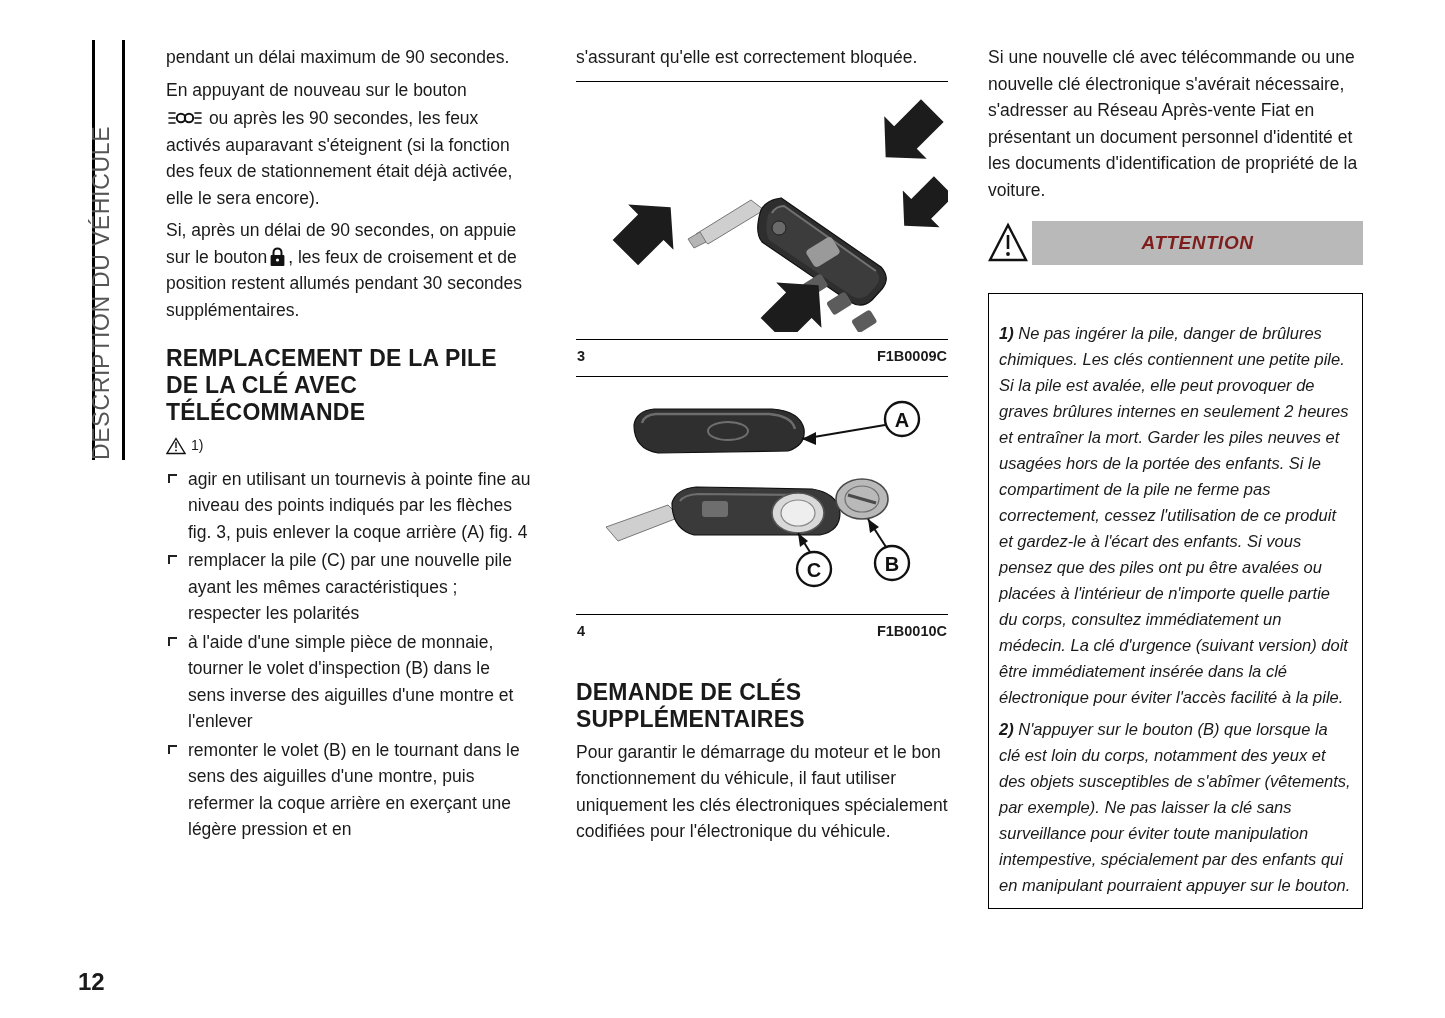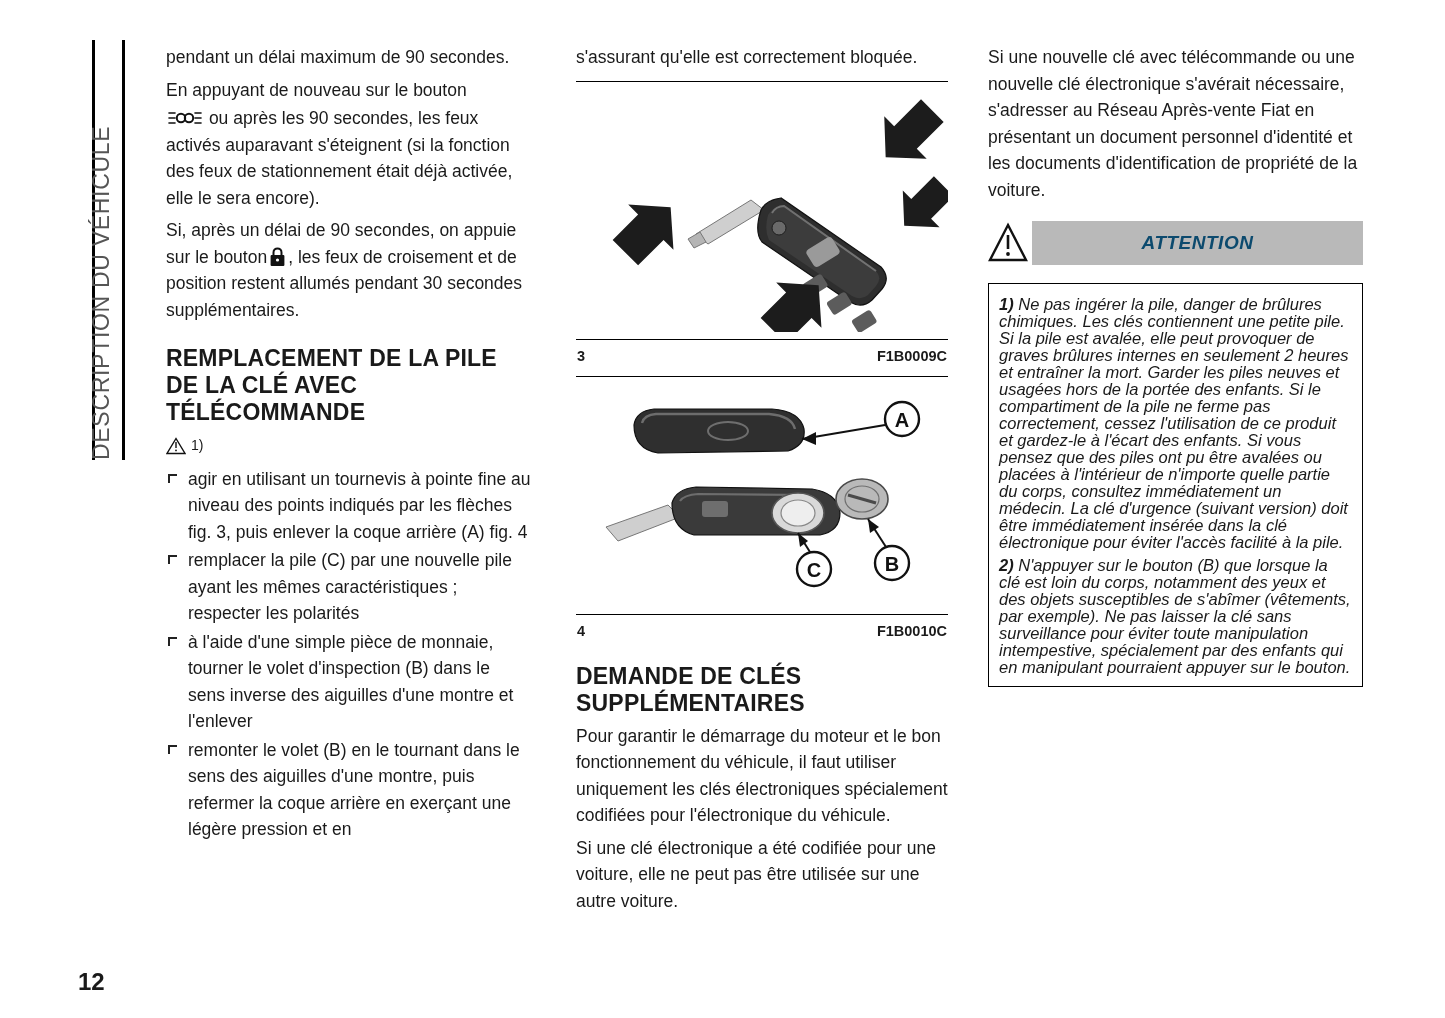"ATTENTION" .attention-bar span { color: #0c4a6e -> #7f1d1d }
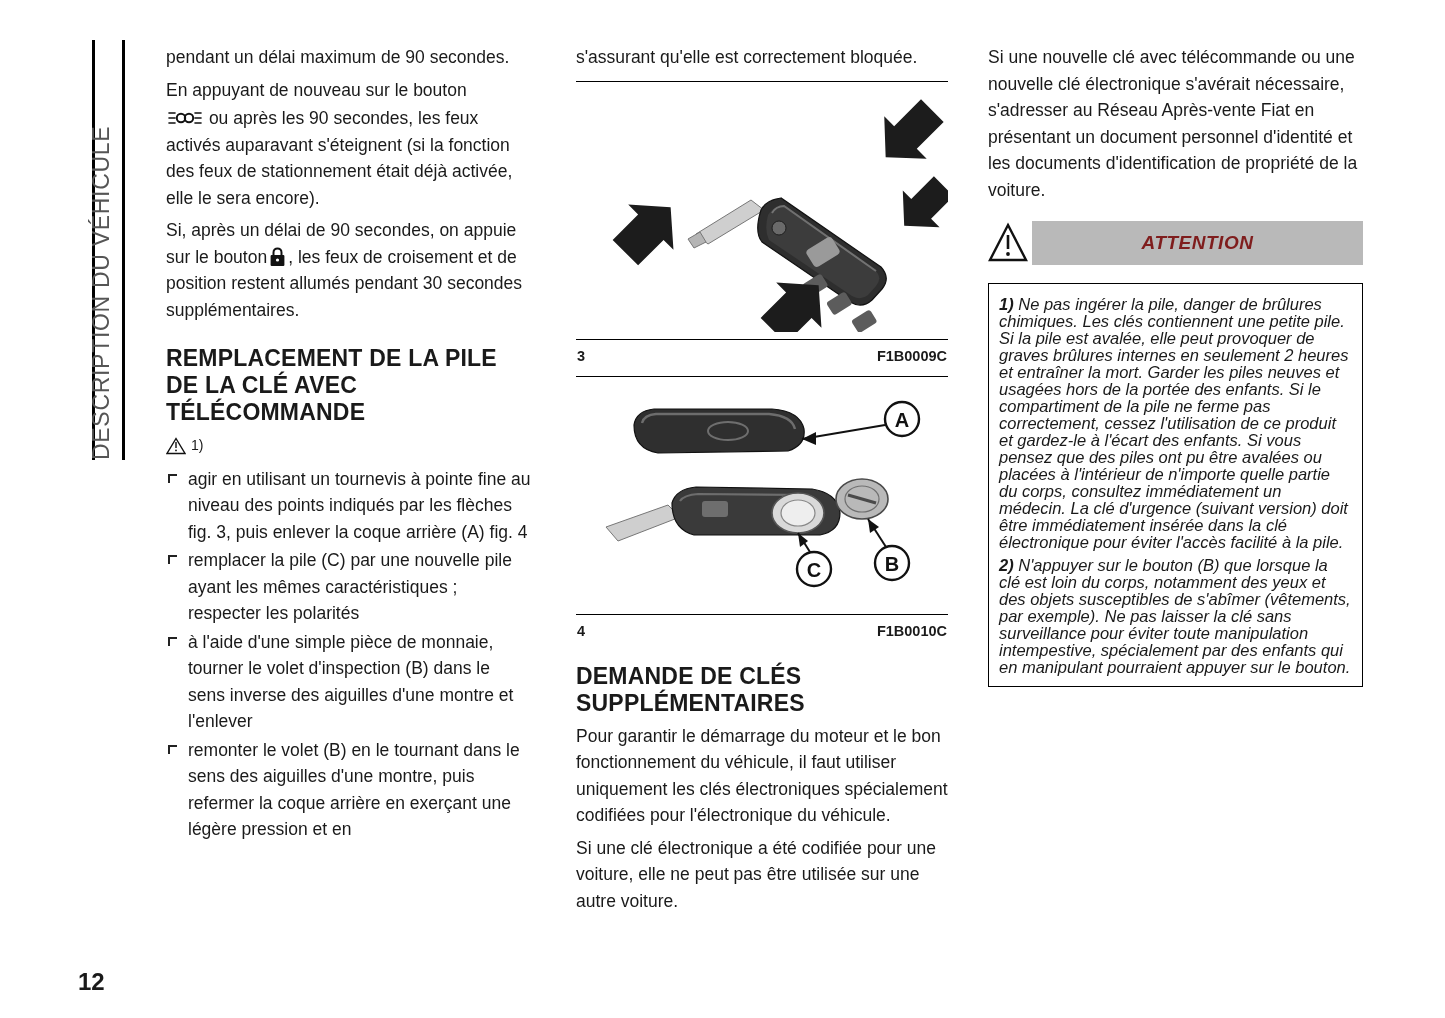"1) Ne pas ingérer la" .attention-body { line-height: 17px -> 26px; margin-top: 18px -> 28px; padding: 12px 10px 10px 10px -> 26px 10px 10px 10px }
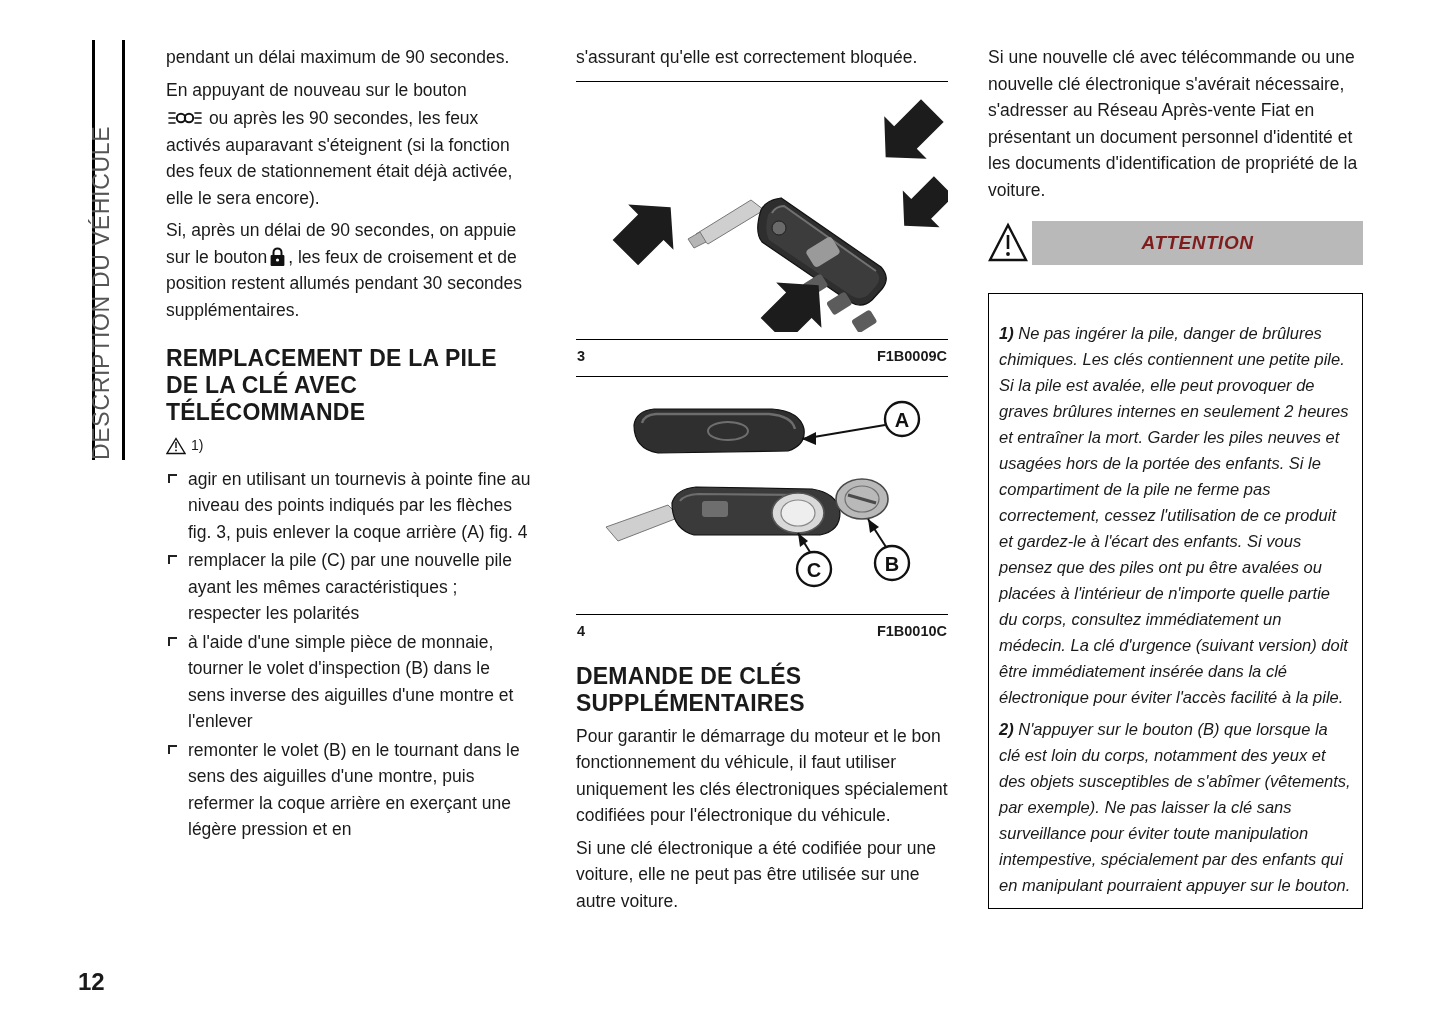"DEMANDE DE CLÉS SUPPLÉMENTAIRES" h2.sect.small-gap { margin-top: 14px -> 30px }
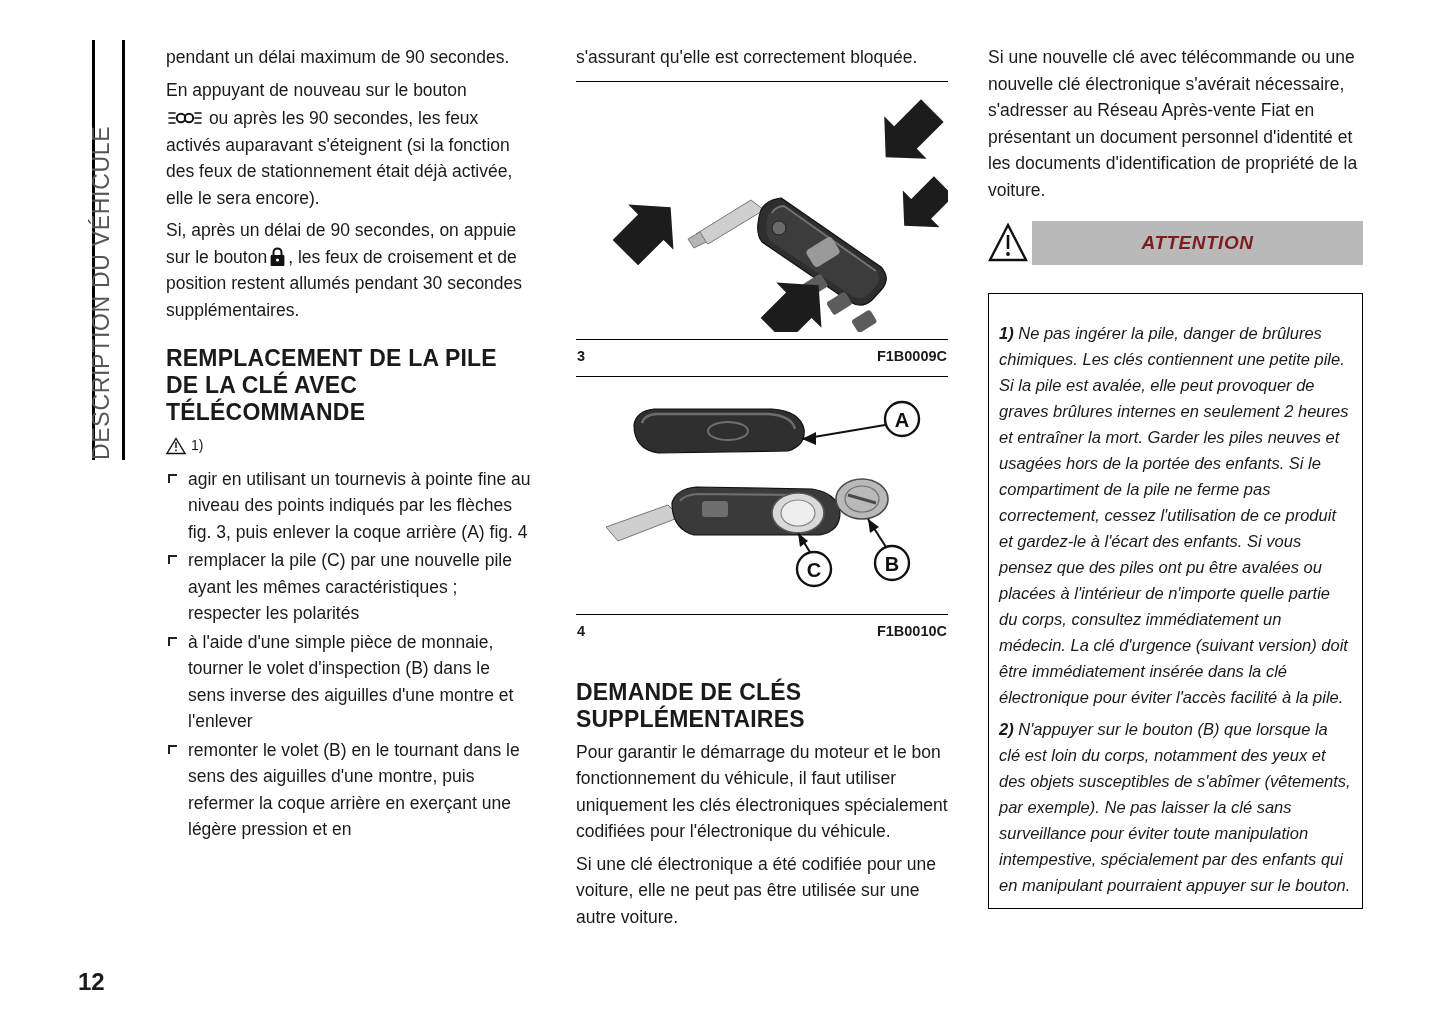"Si une clé électronique a" p.para { html: <p>Si une clé électronique a été codifiée pour une voiture, elle ne peut pas être utilisée sur une autre voiture.</p> -> none }
